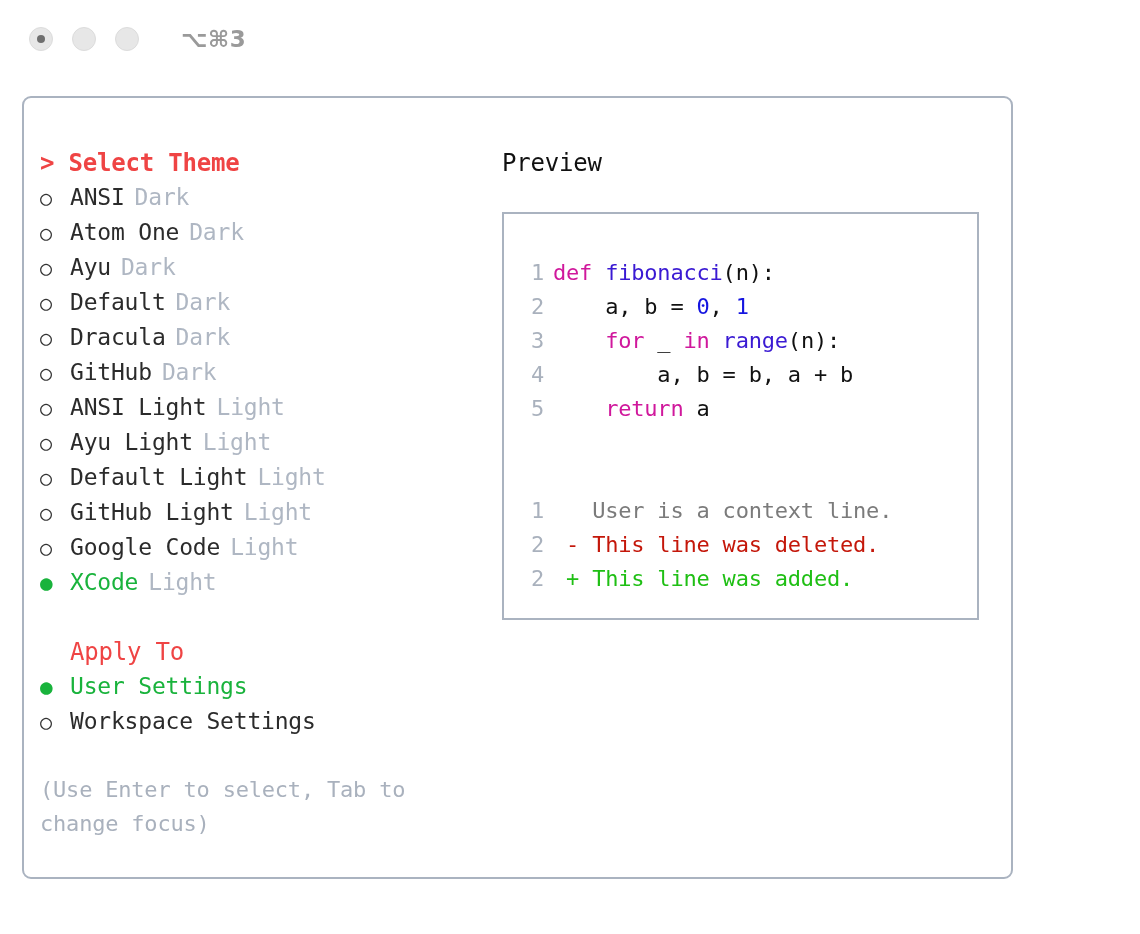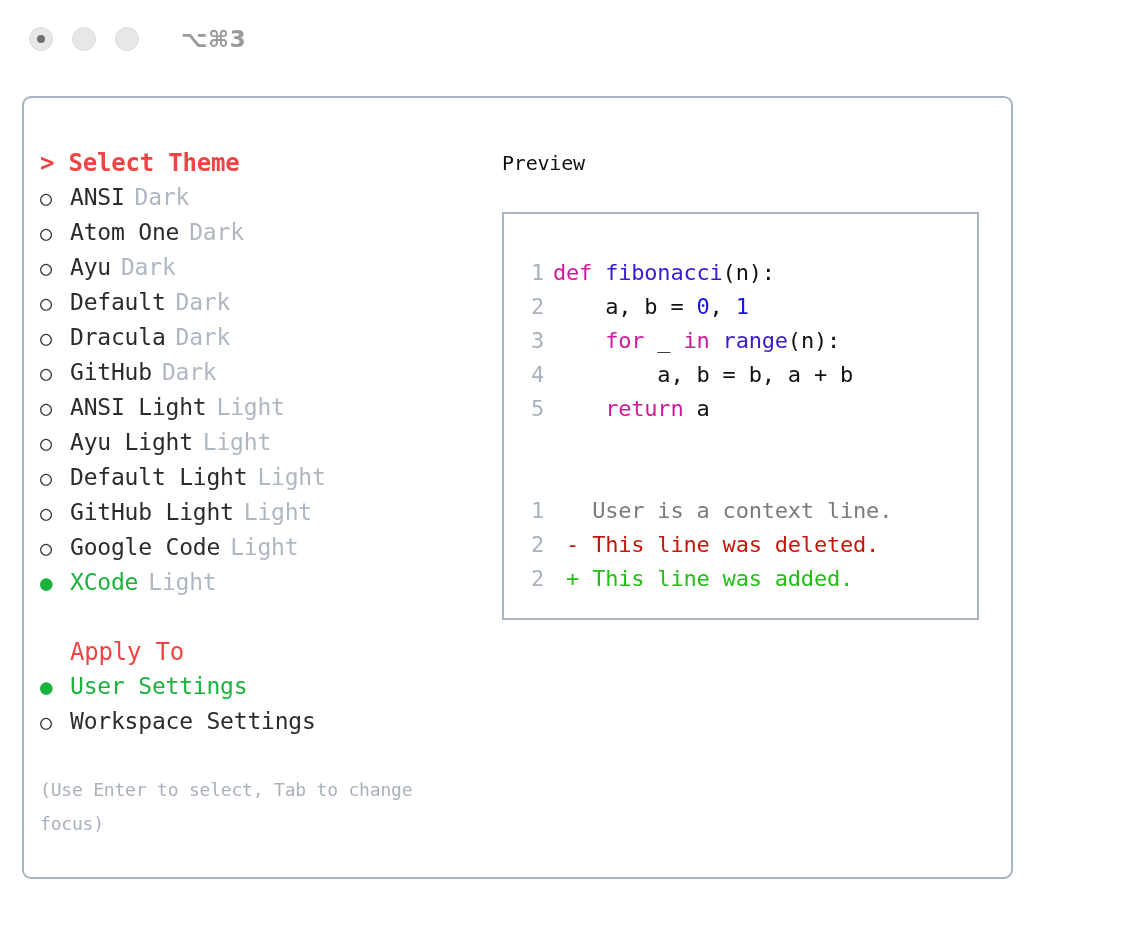"Preview" .preview-title { font-size: 20px -> 24px }
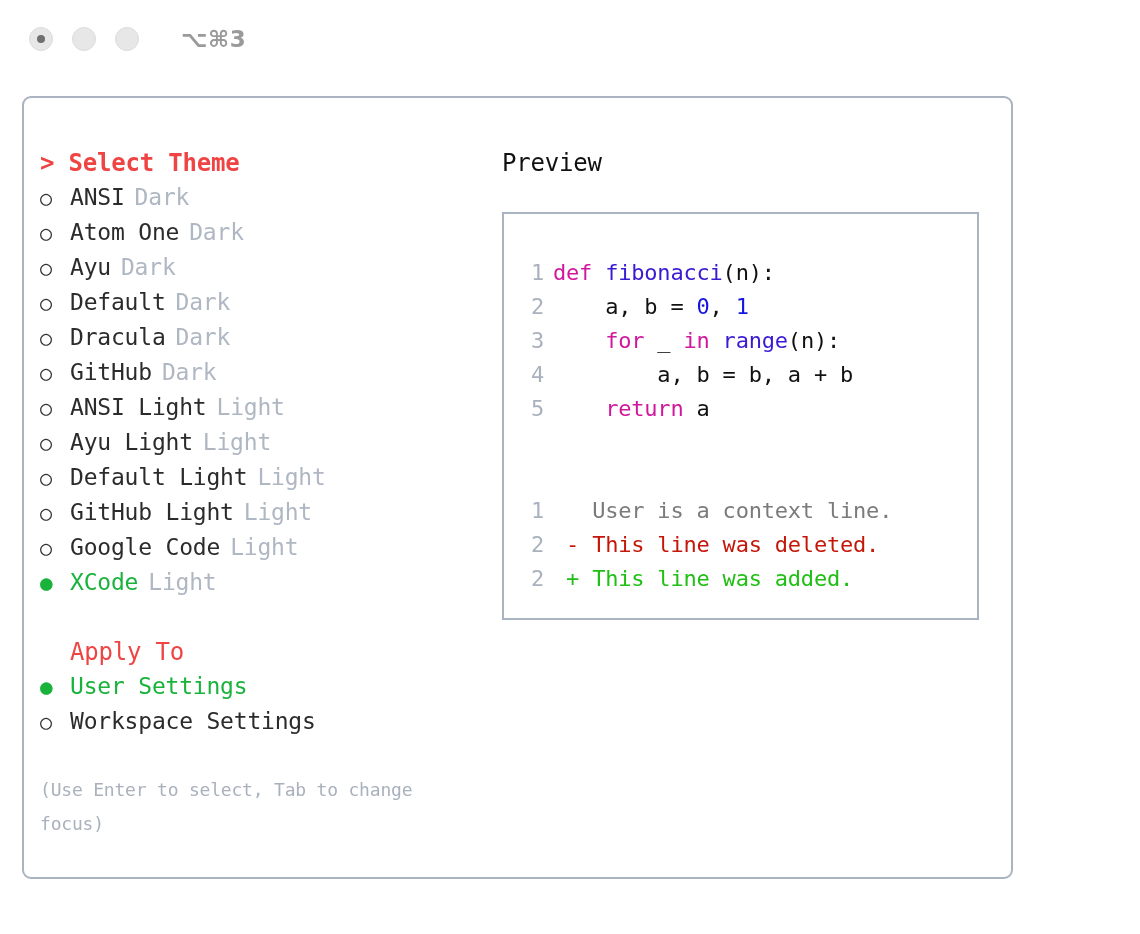"(Use Enter to select, Tab" .hint { font-size: 18px -> 22px }
